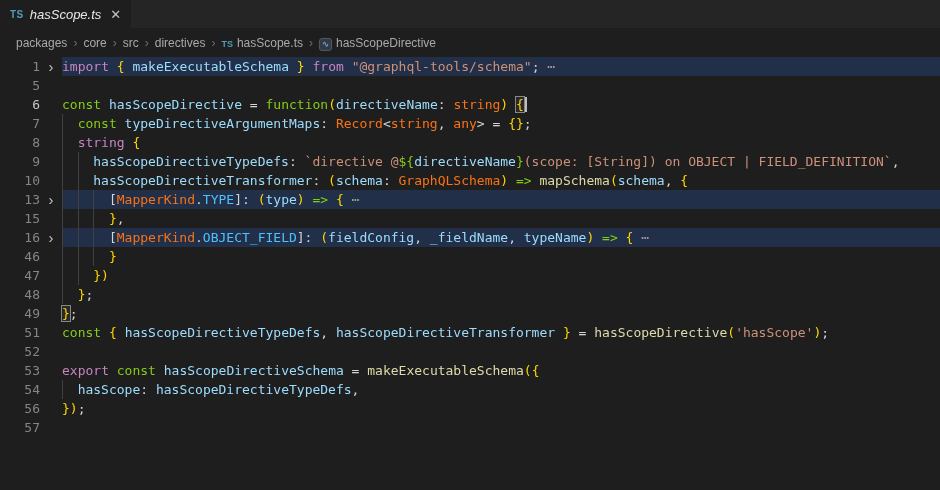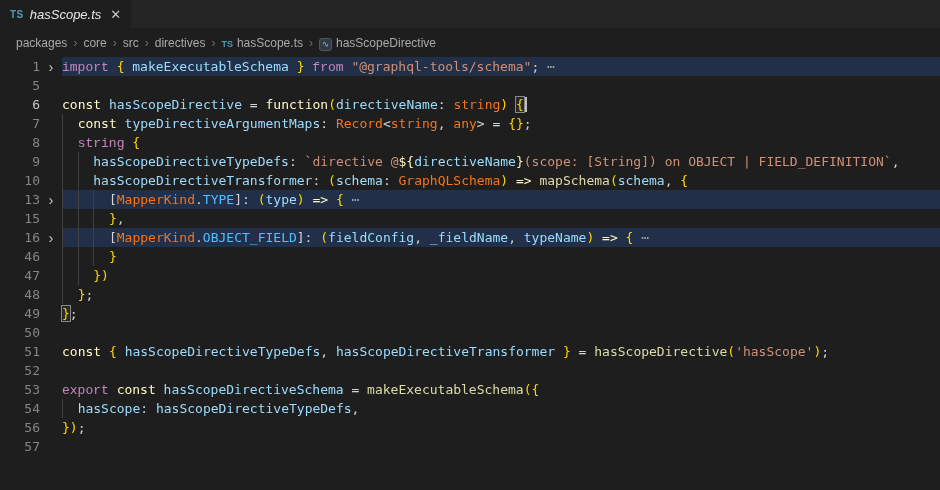"import" .tk.kw { font-family: Liberation Mono, monospace -> none }
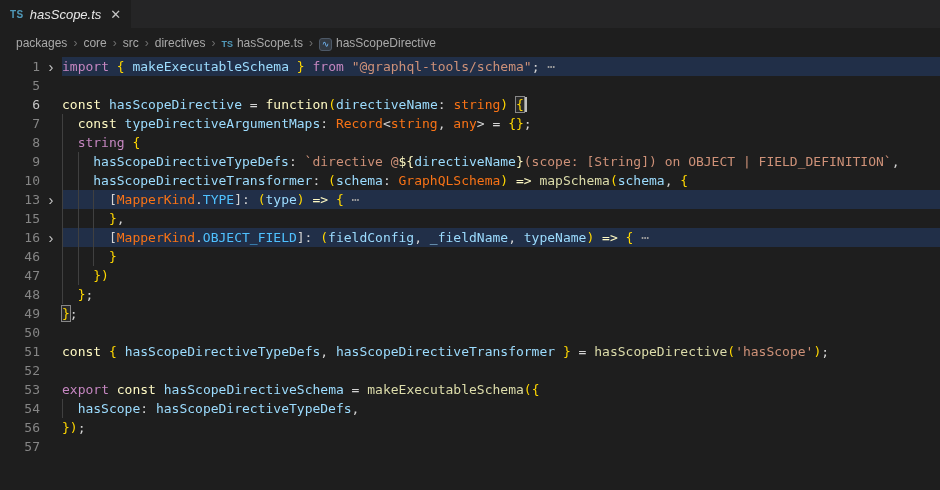"const" .tk.kw2 { color: #fef9c3 -> #84cc16 }
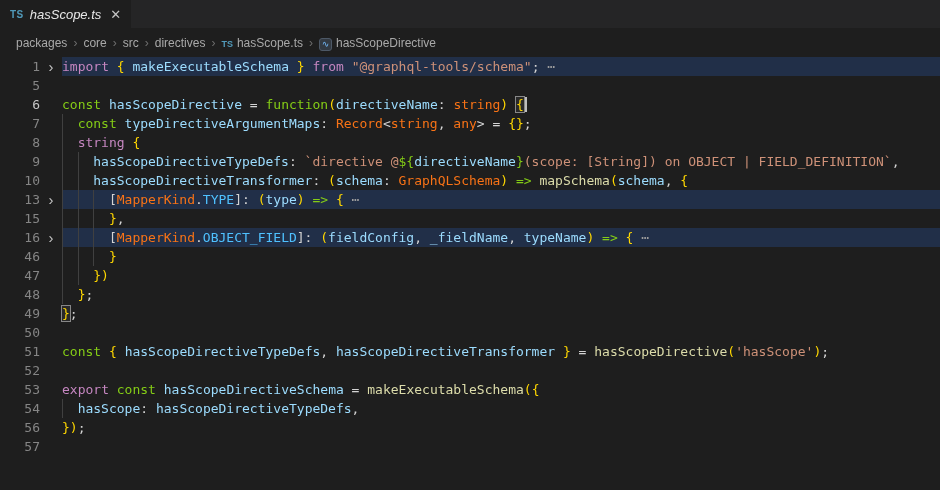"50" div.line { html: <div> <div> <span>50</span> <span></span> </div> <div></div> </div> -> none }
